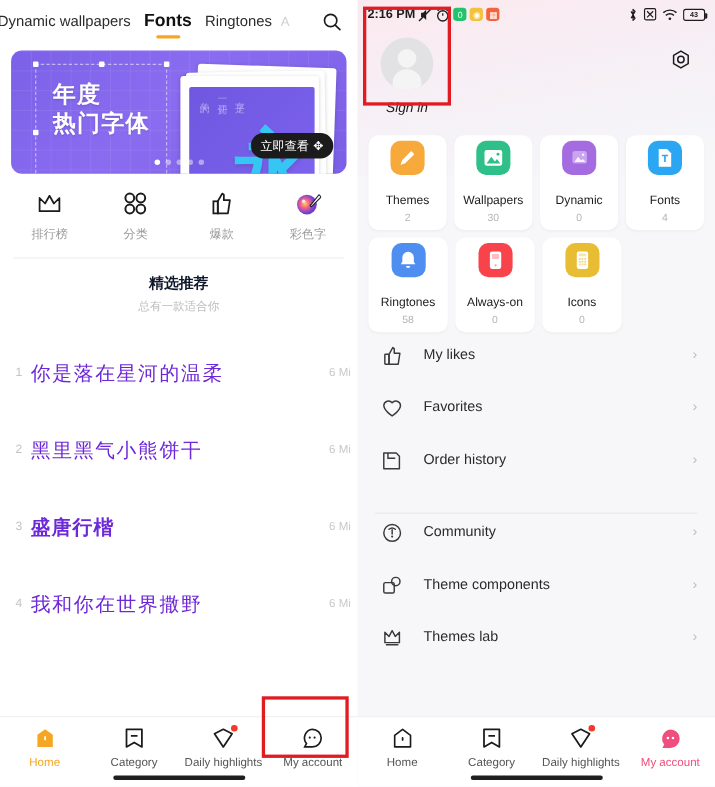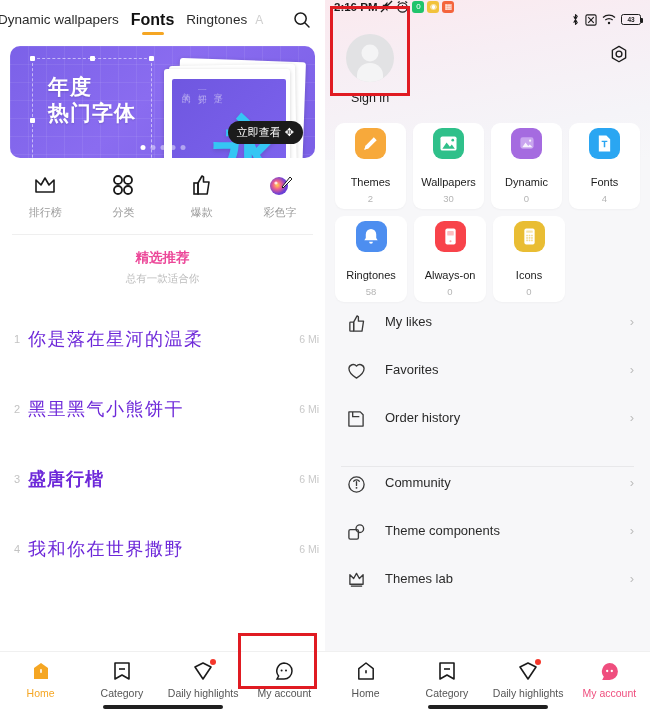"2:16 PM" .statusbar { align-items: flex-start -> center; flex-direction: column -> none }
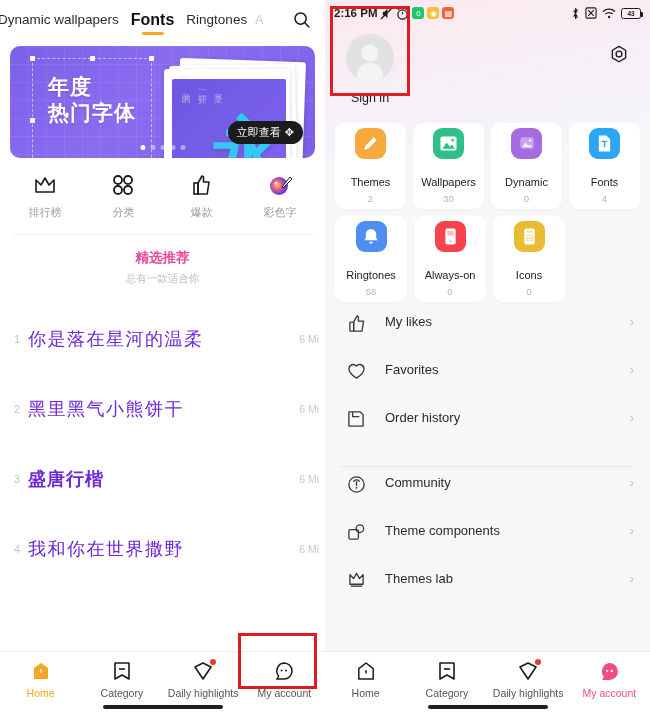"Sign in" .profile-row { font-style: none -> italic }
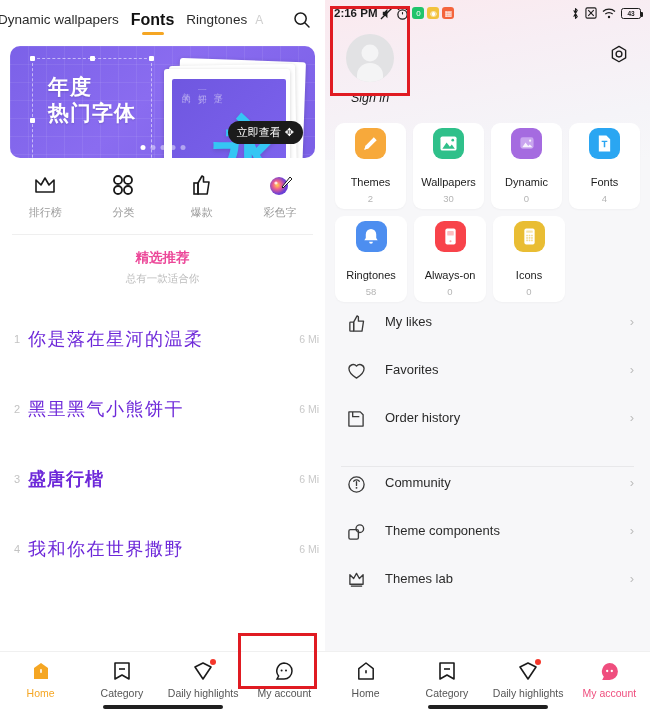"精选推荐" .sec-title { color: #ec4899 -> #0f172a }
